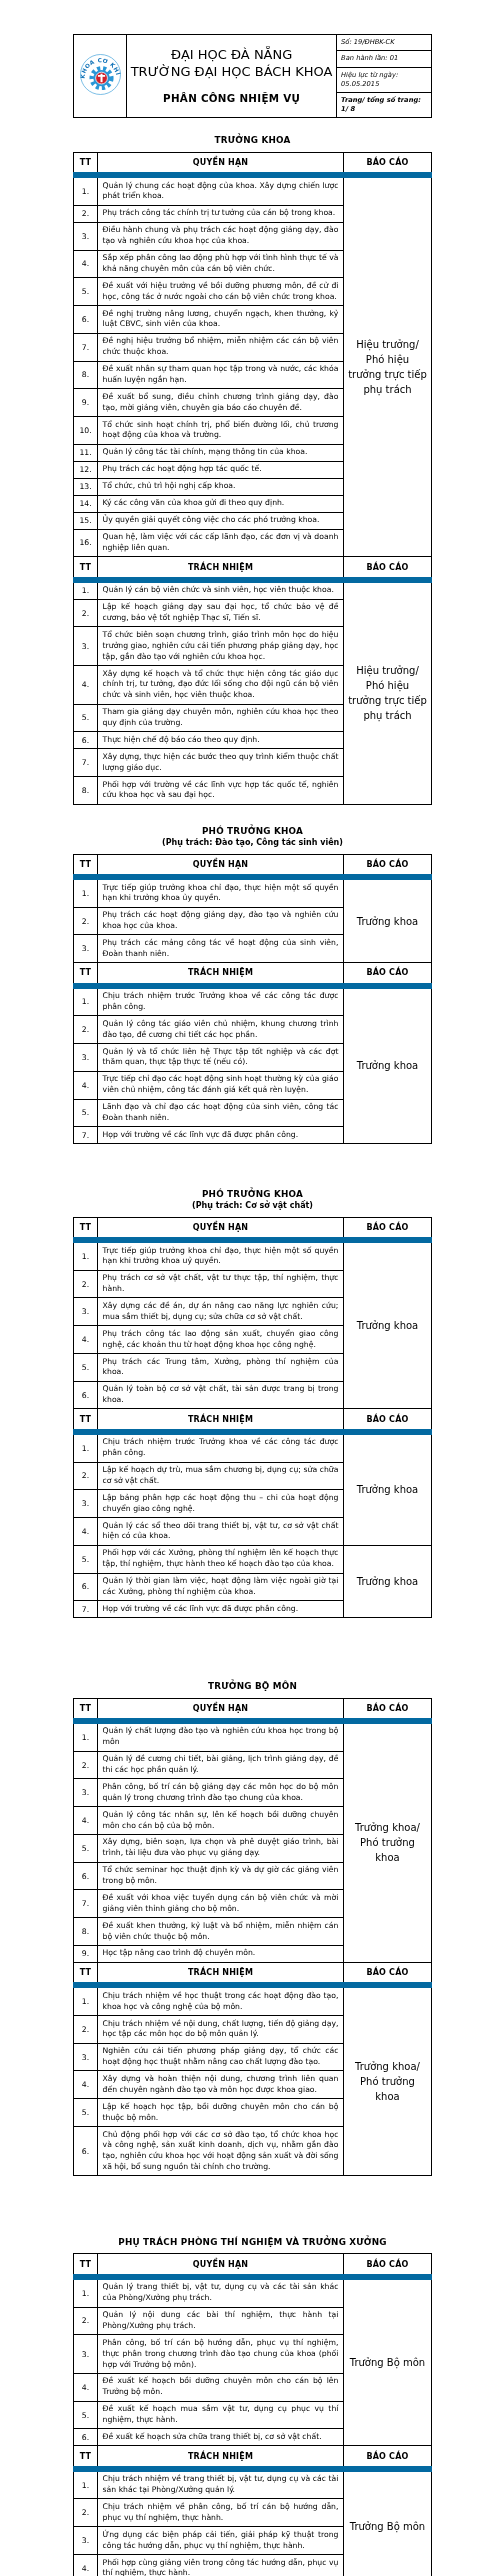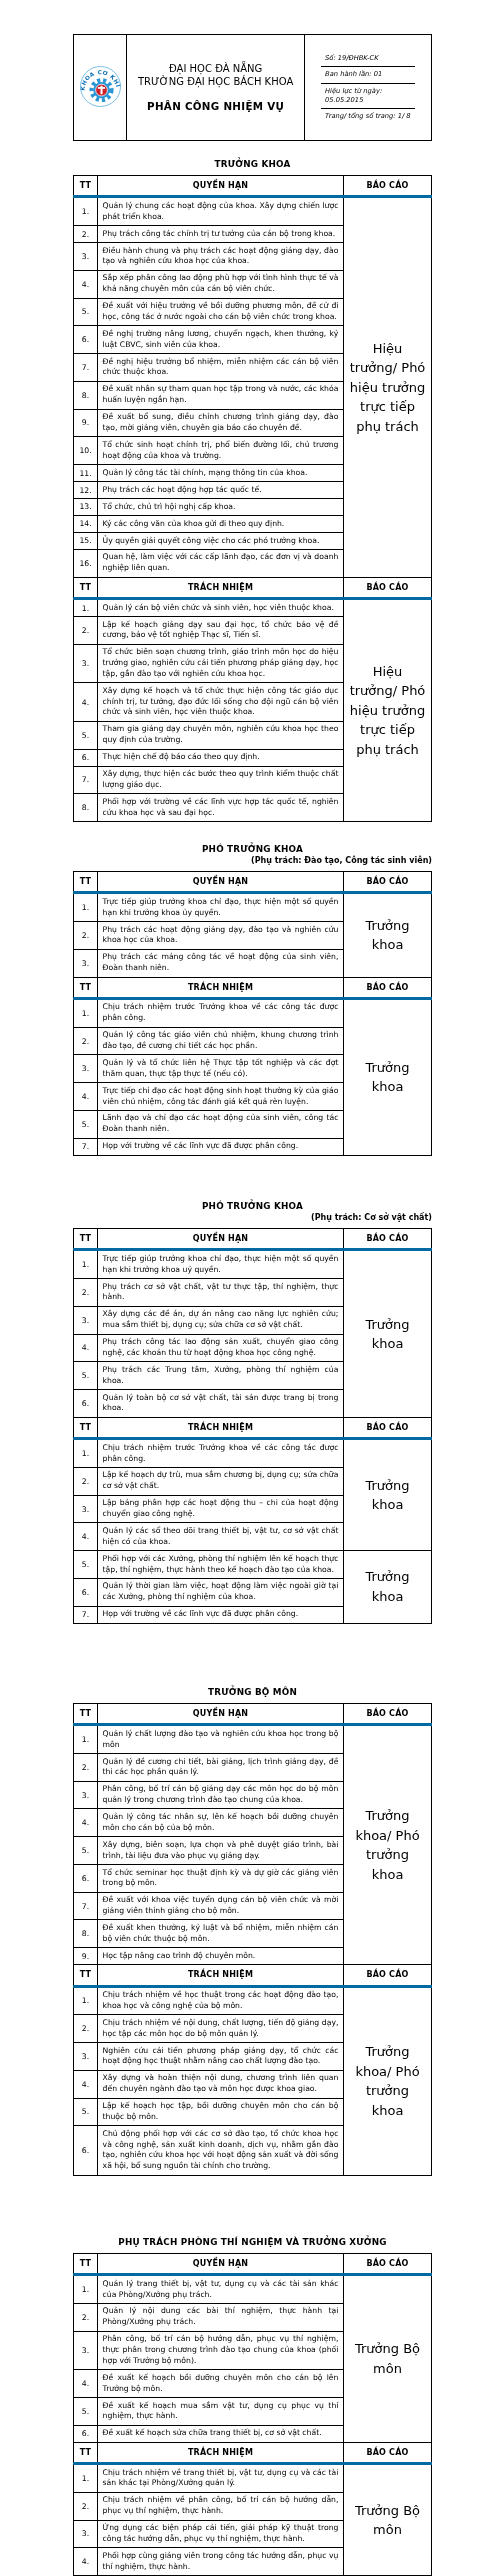"Số: 19/ĐHBK-CK" .meta-cell { padding: 16px -> 0 }
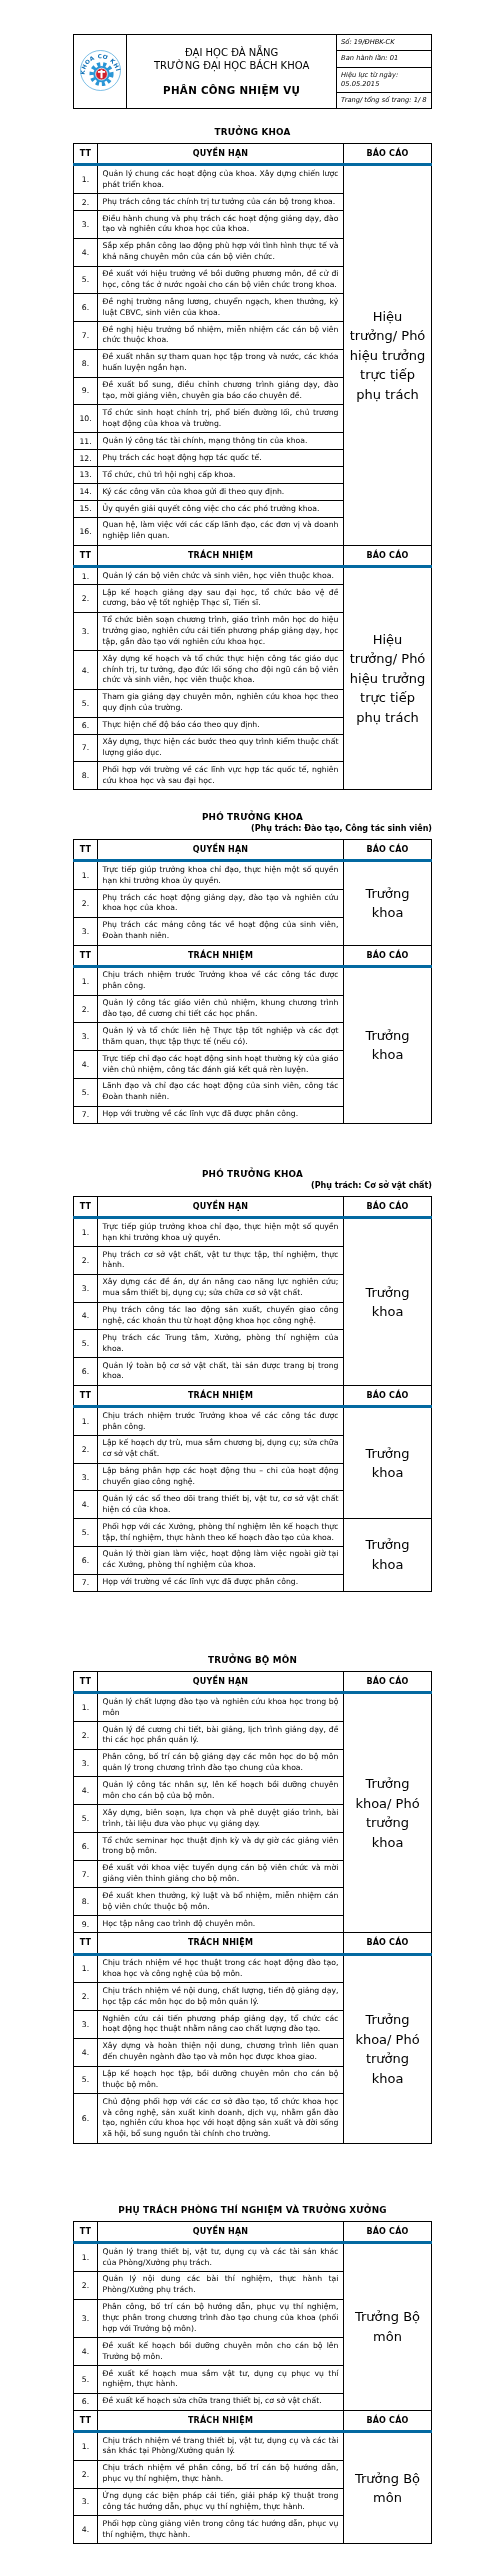"ĐẠI HỌC ĐÀ NẴNG" .org-line { font-size: 10px -> 13px }
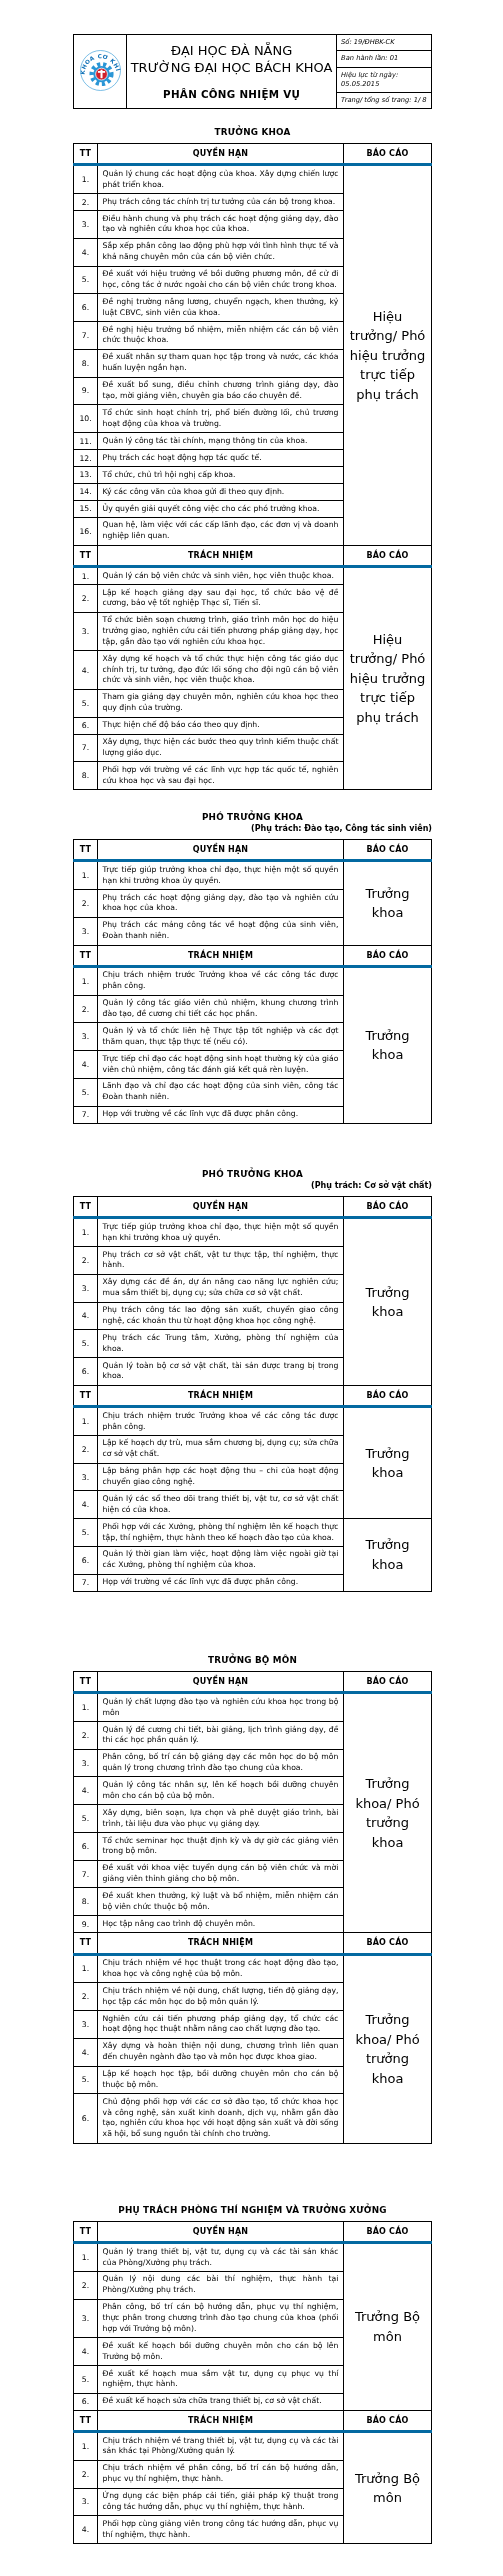"Trang/ tổng số trang: 1/" .meta-item:last-child { font-weight: none -> bold }
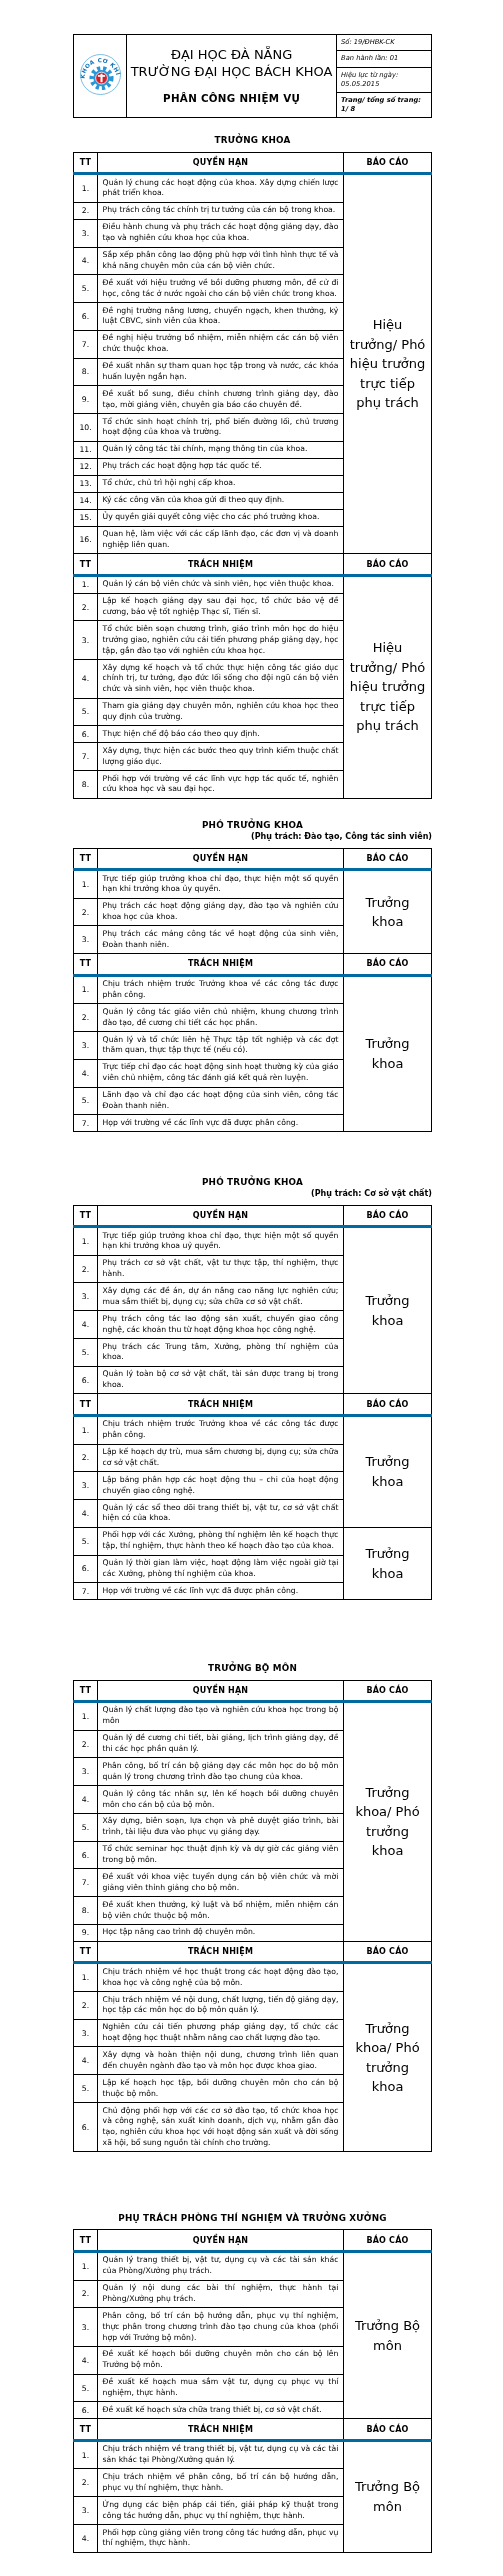"TT" .duty-table tr.head-row th { border-bottom: 3px solid #0369a1 -> 6px solid #0369a1 }
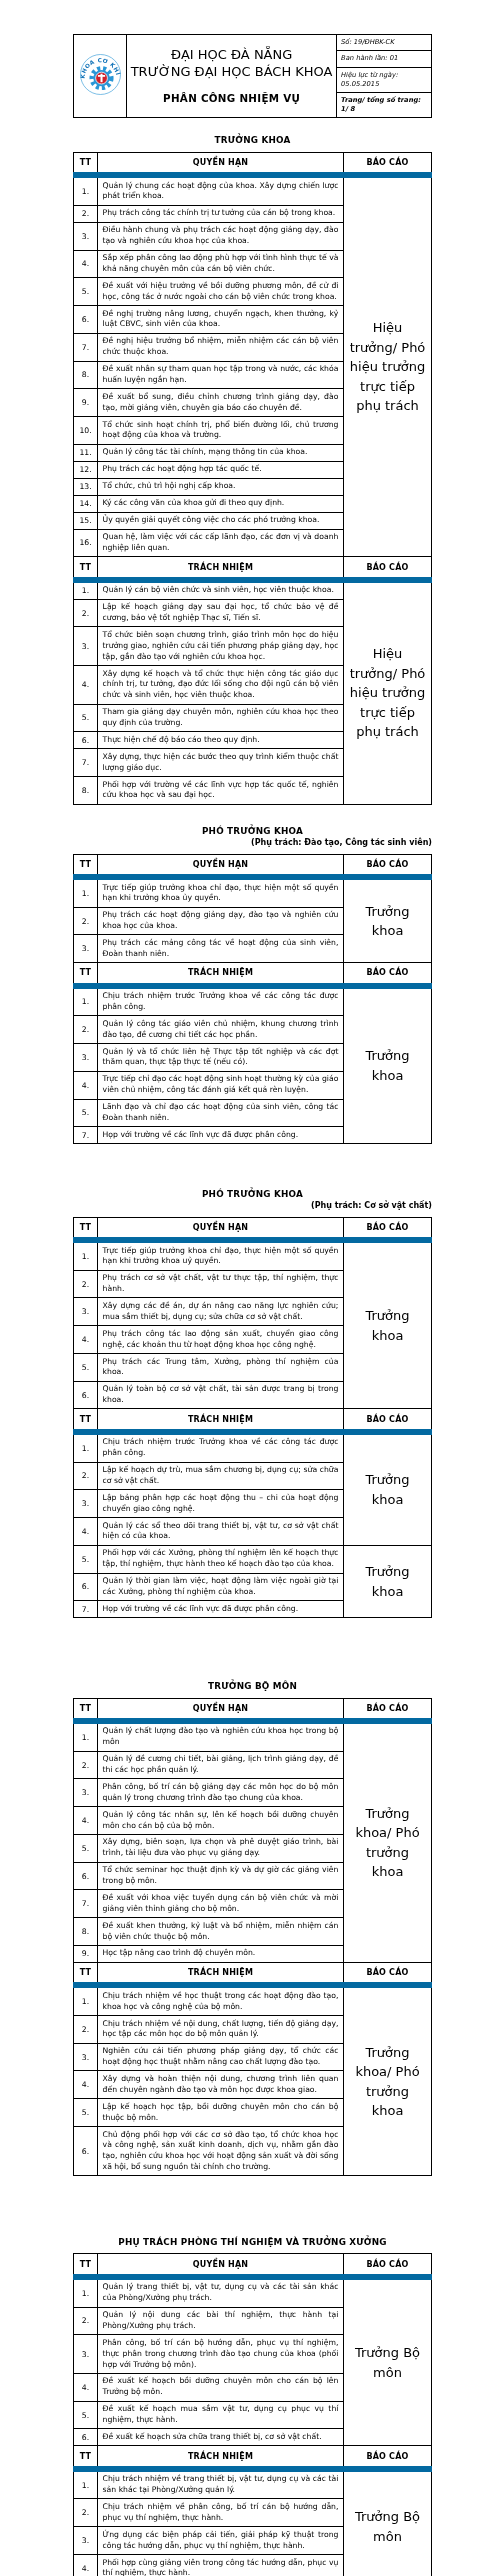"Hiệu trưởng/ Phó hiệu trưởng" .duty-table td.report { font-size: 13px -> 10px }
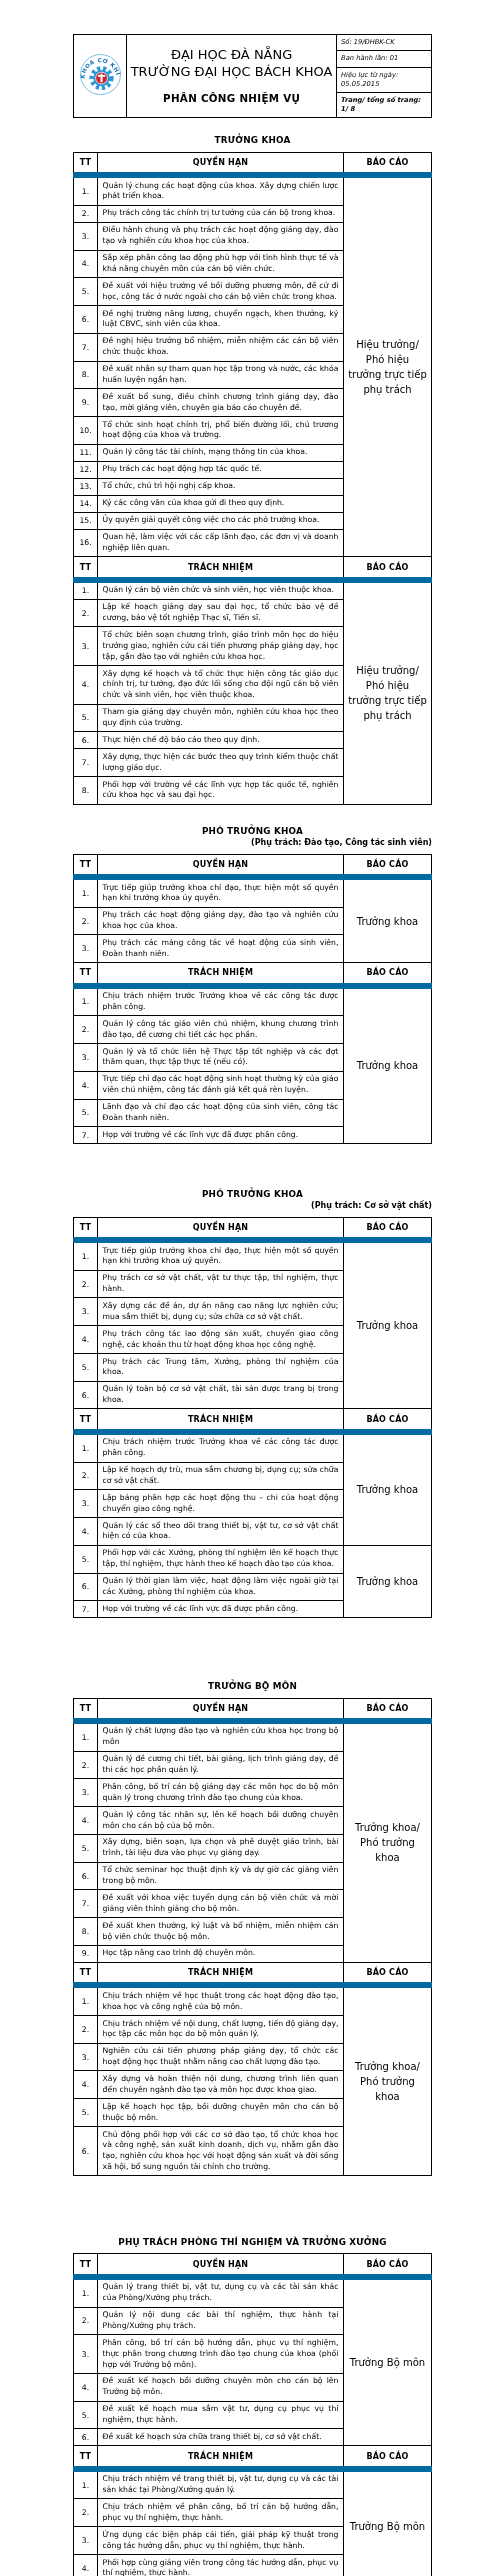"(Phụ trách: Đào tạo, Công" .sec-subtitle { text-align: right -> center }
